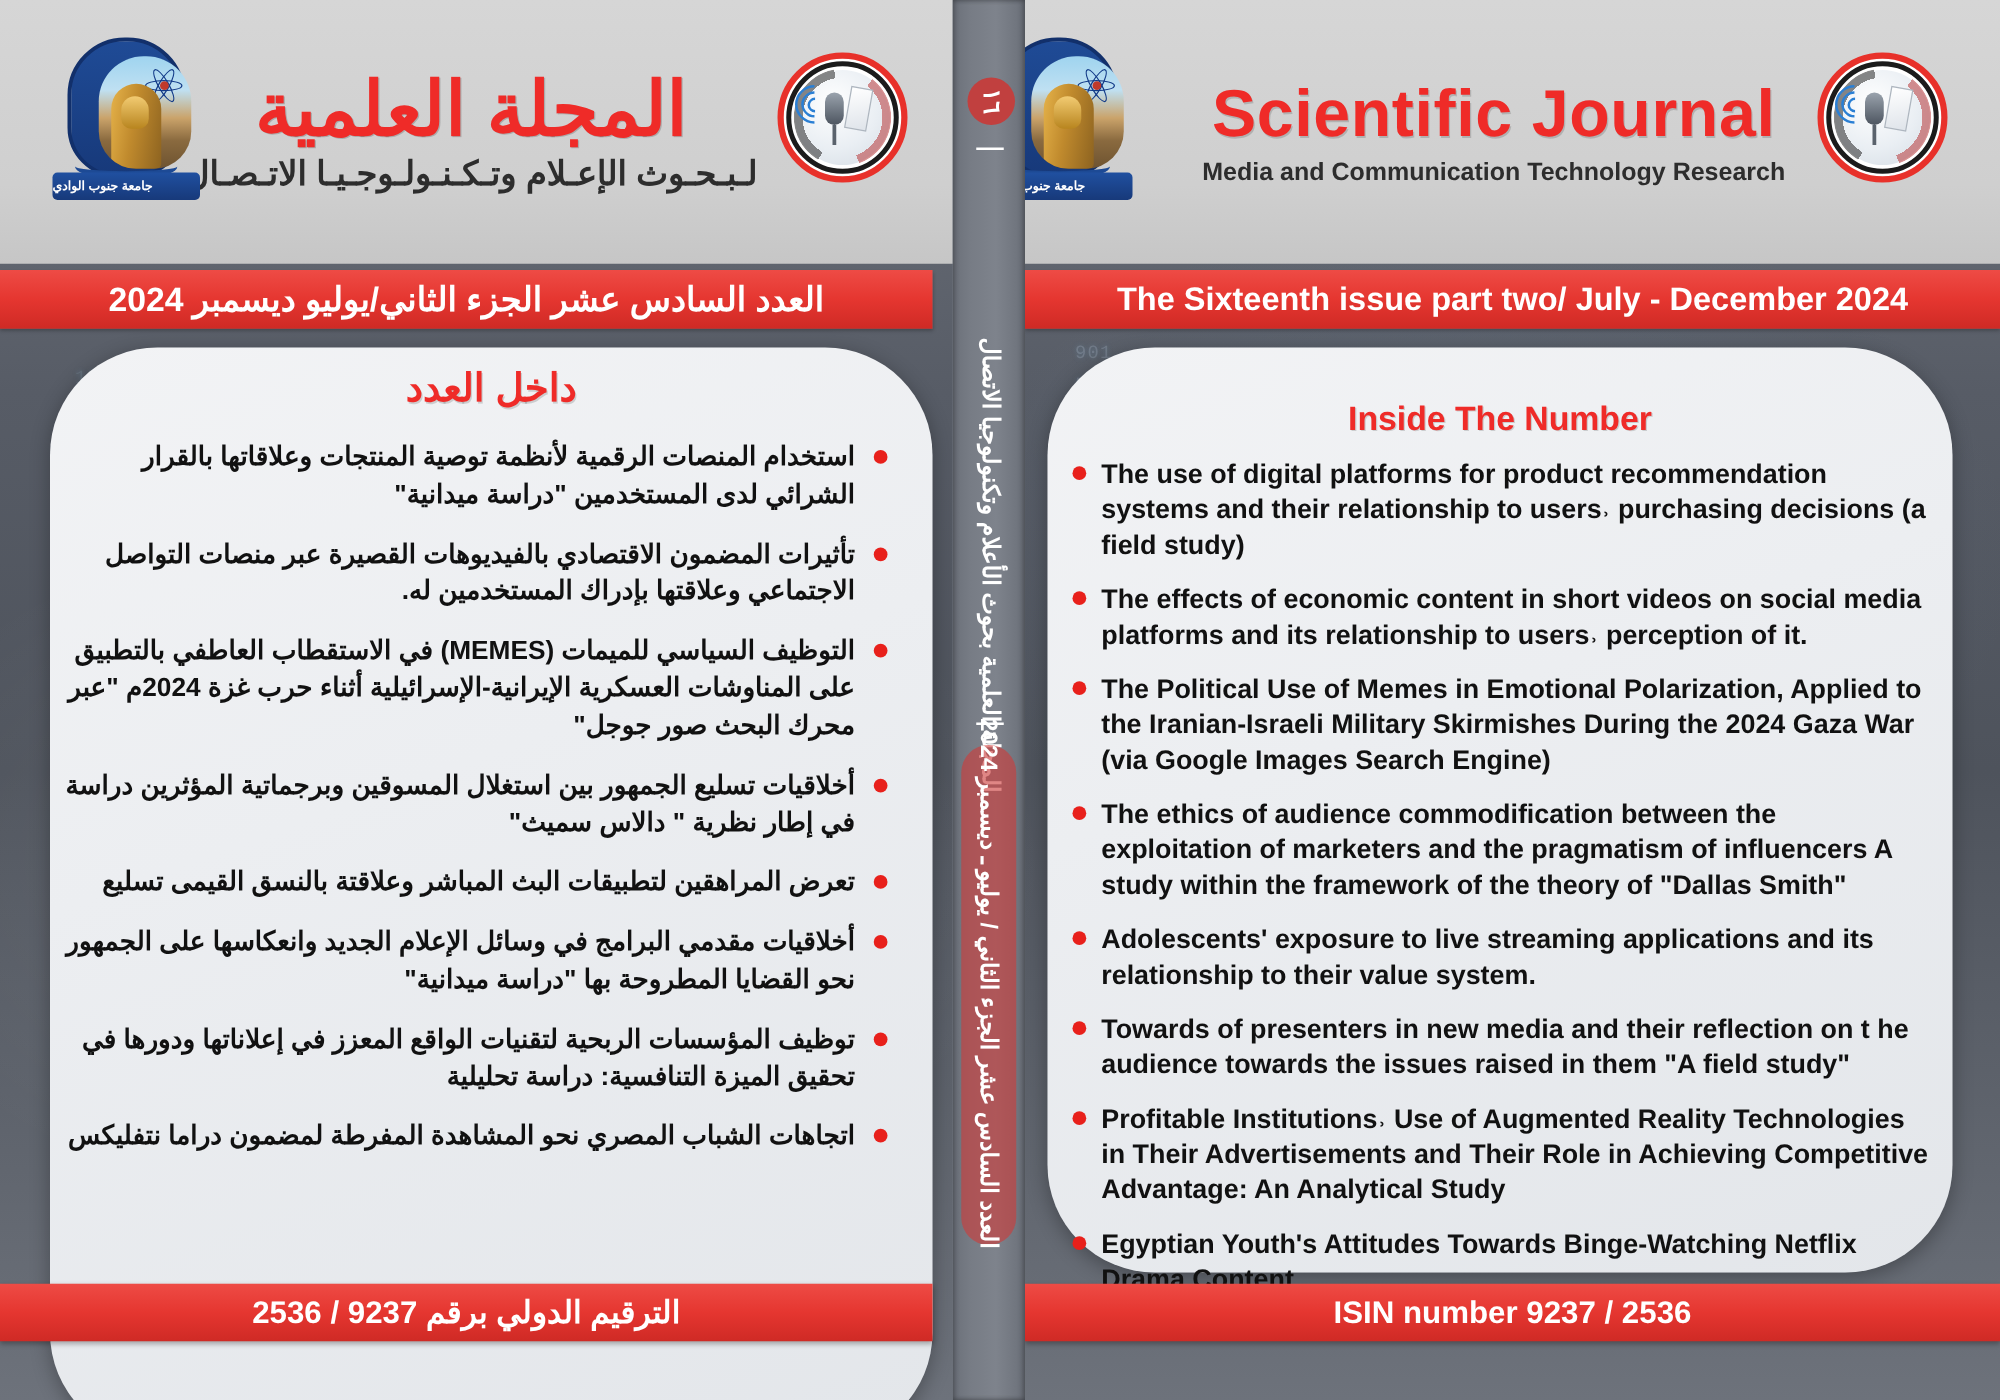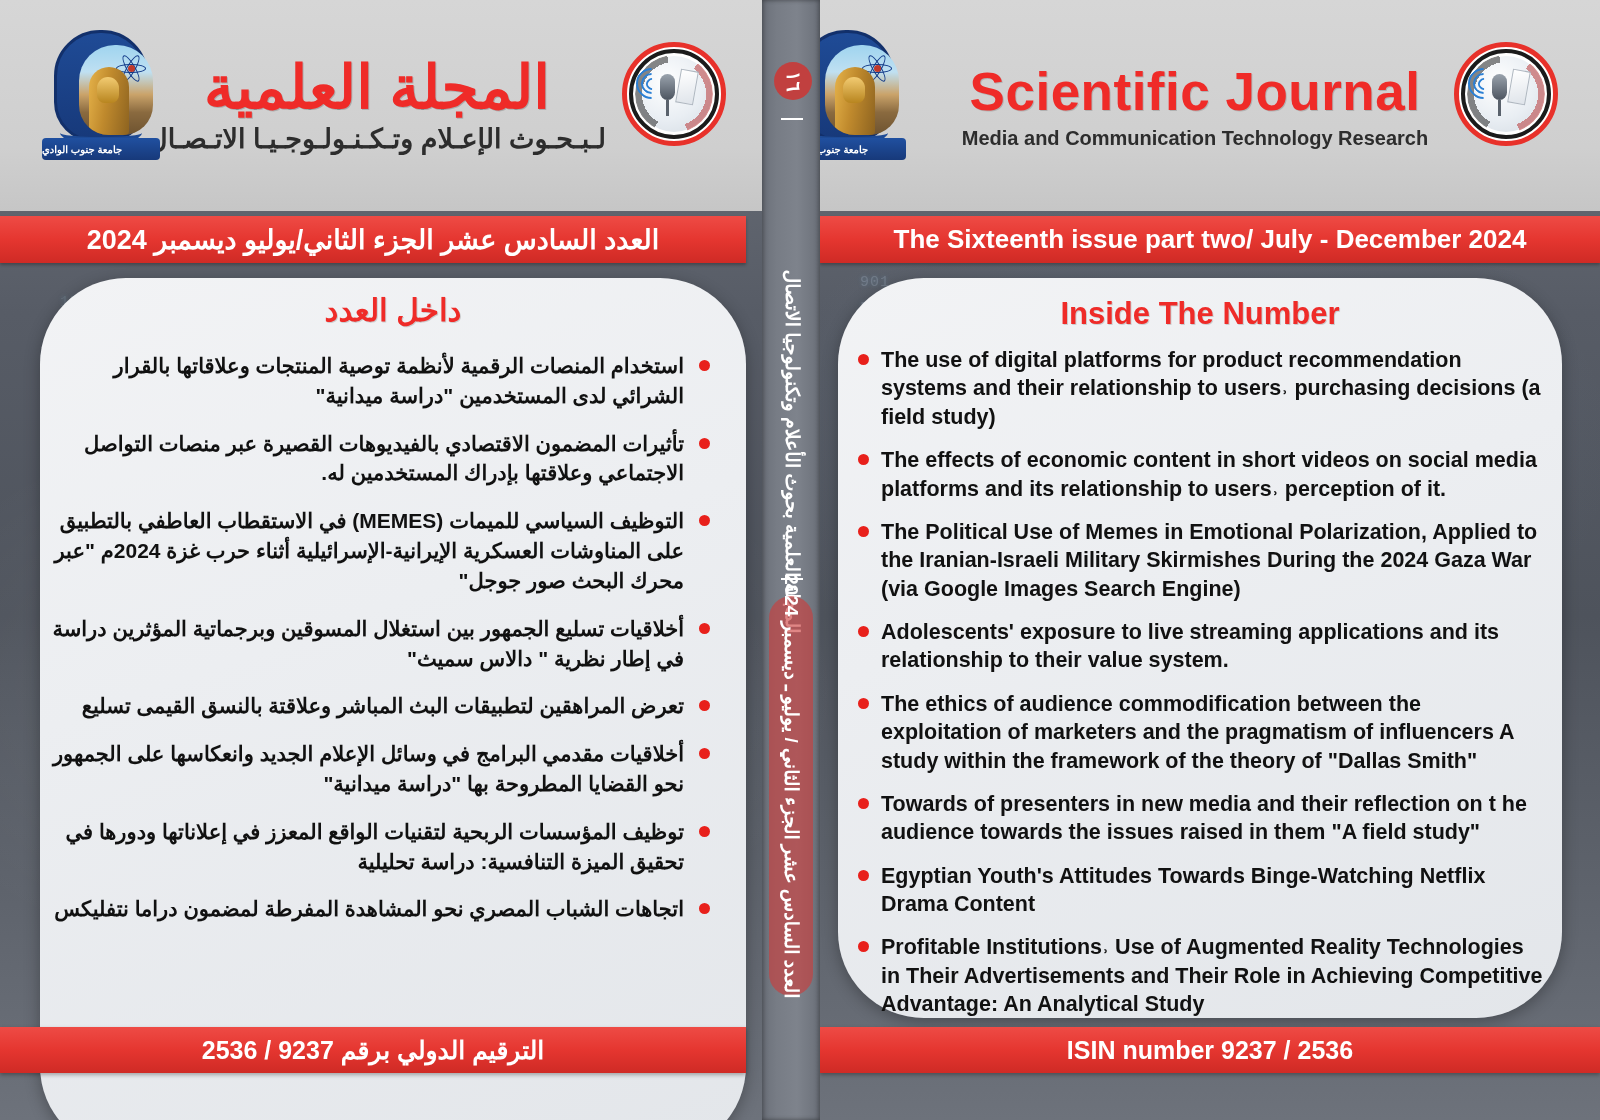"Inside The Number" .card.en .card-title { font-size: 31px -> 27px; margin-top: none -> 24px }
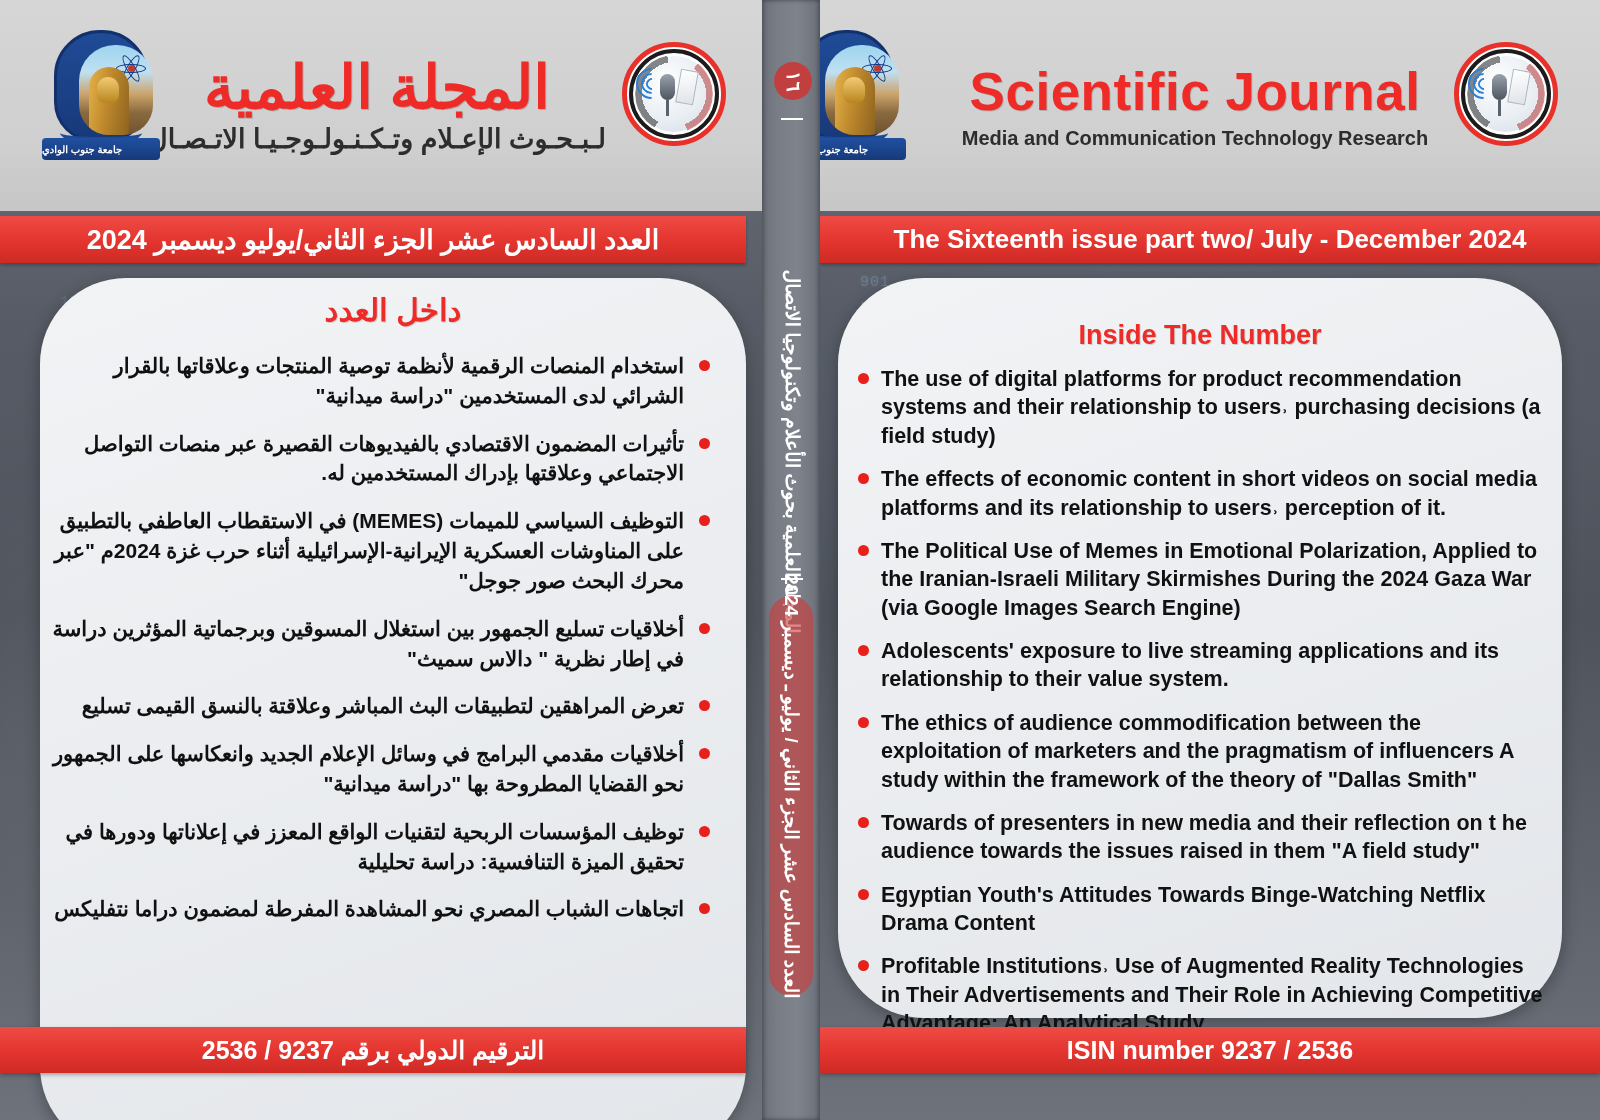"Adolescents' exposure to live streaming" li { order: before "The ethics of audience commodification" -> after "The ethics of audience commodification" }
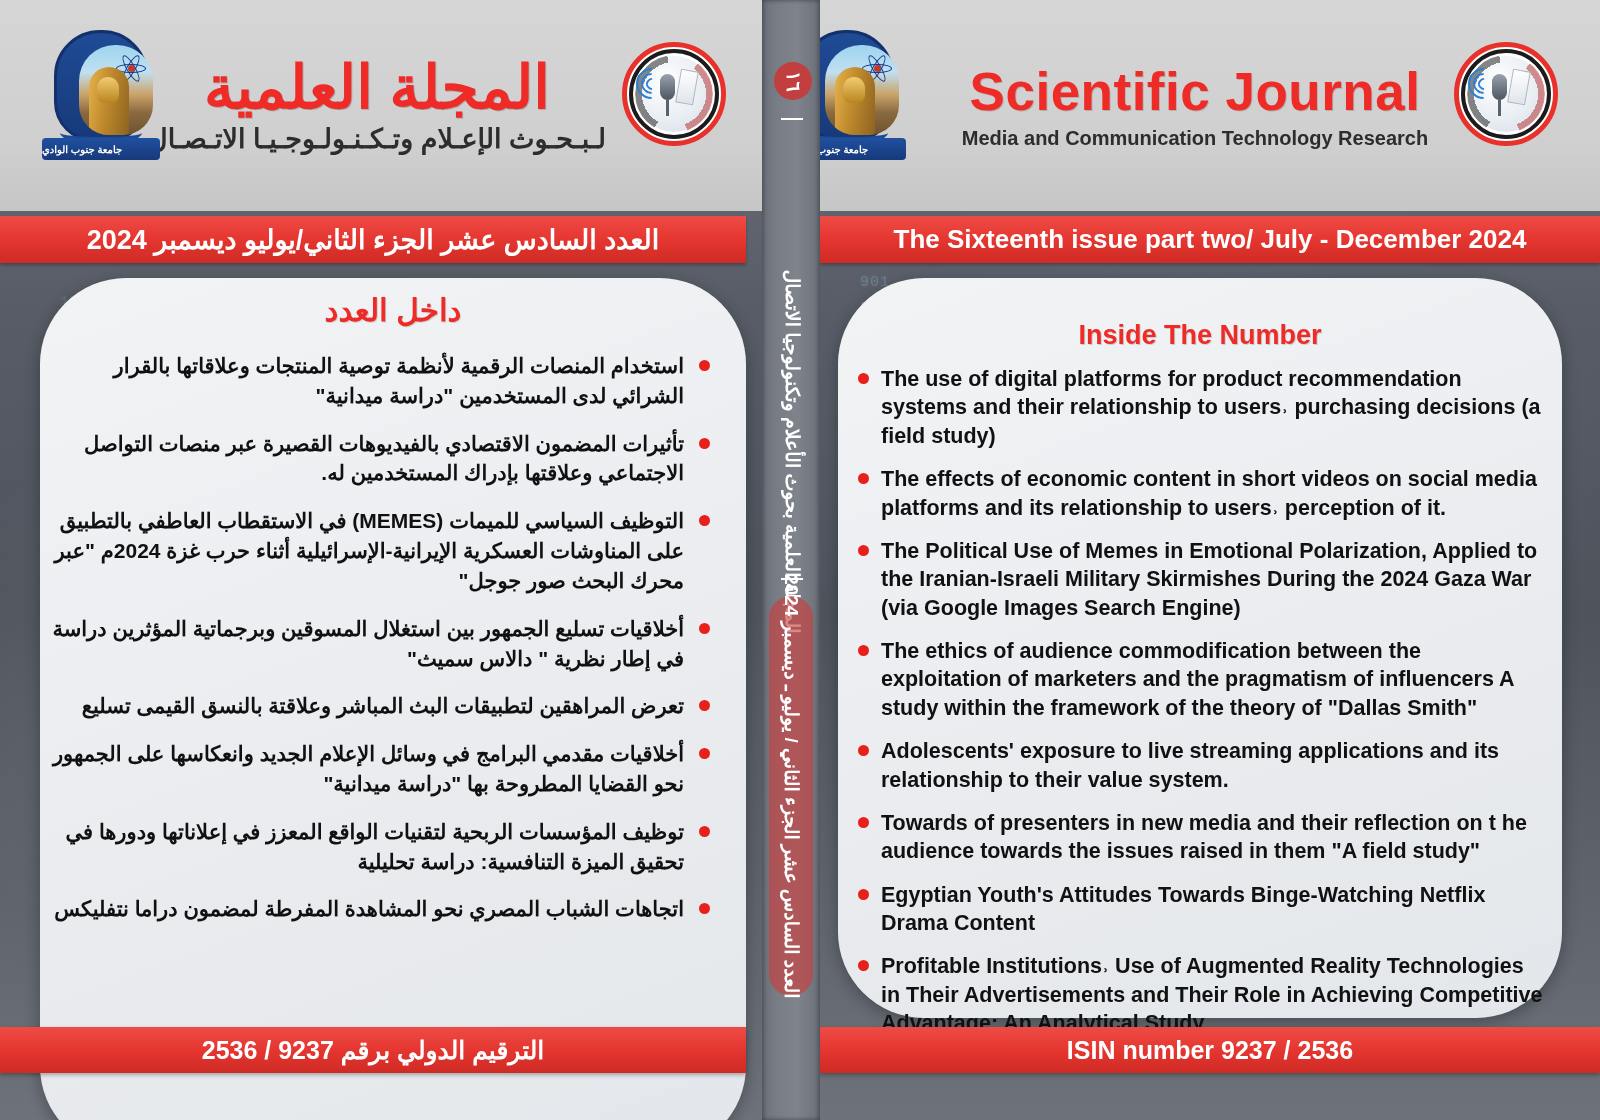"Egyptian Youth's Attitudes Towards" li { order: before "Profitable Institutions˒ Use of" -> after "Profitable Institutions˒ Use of" }
